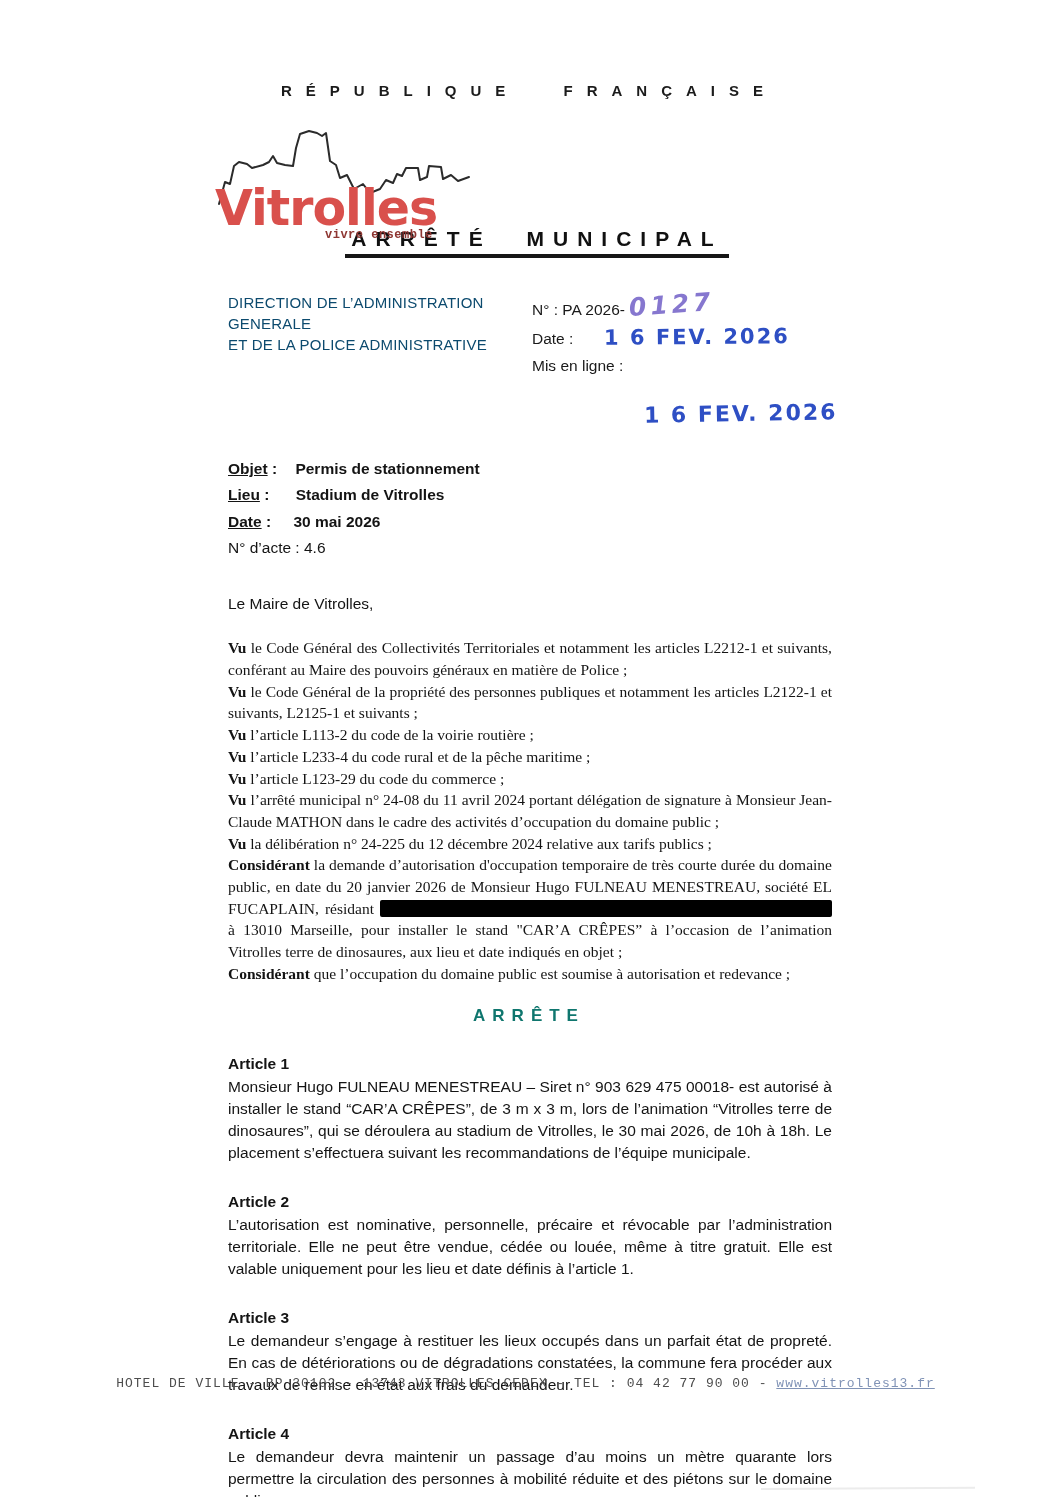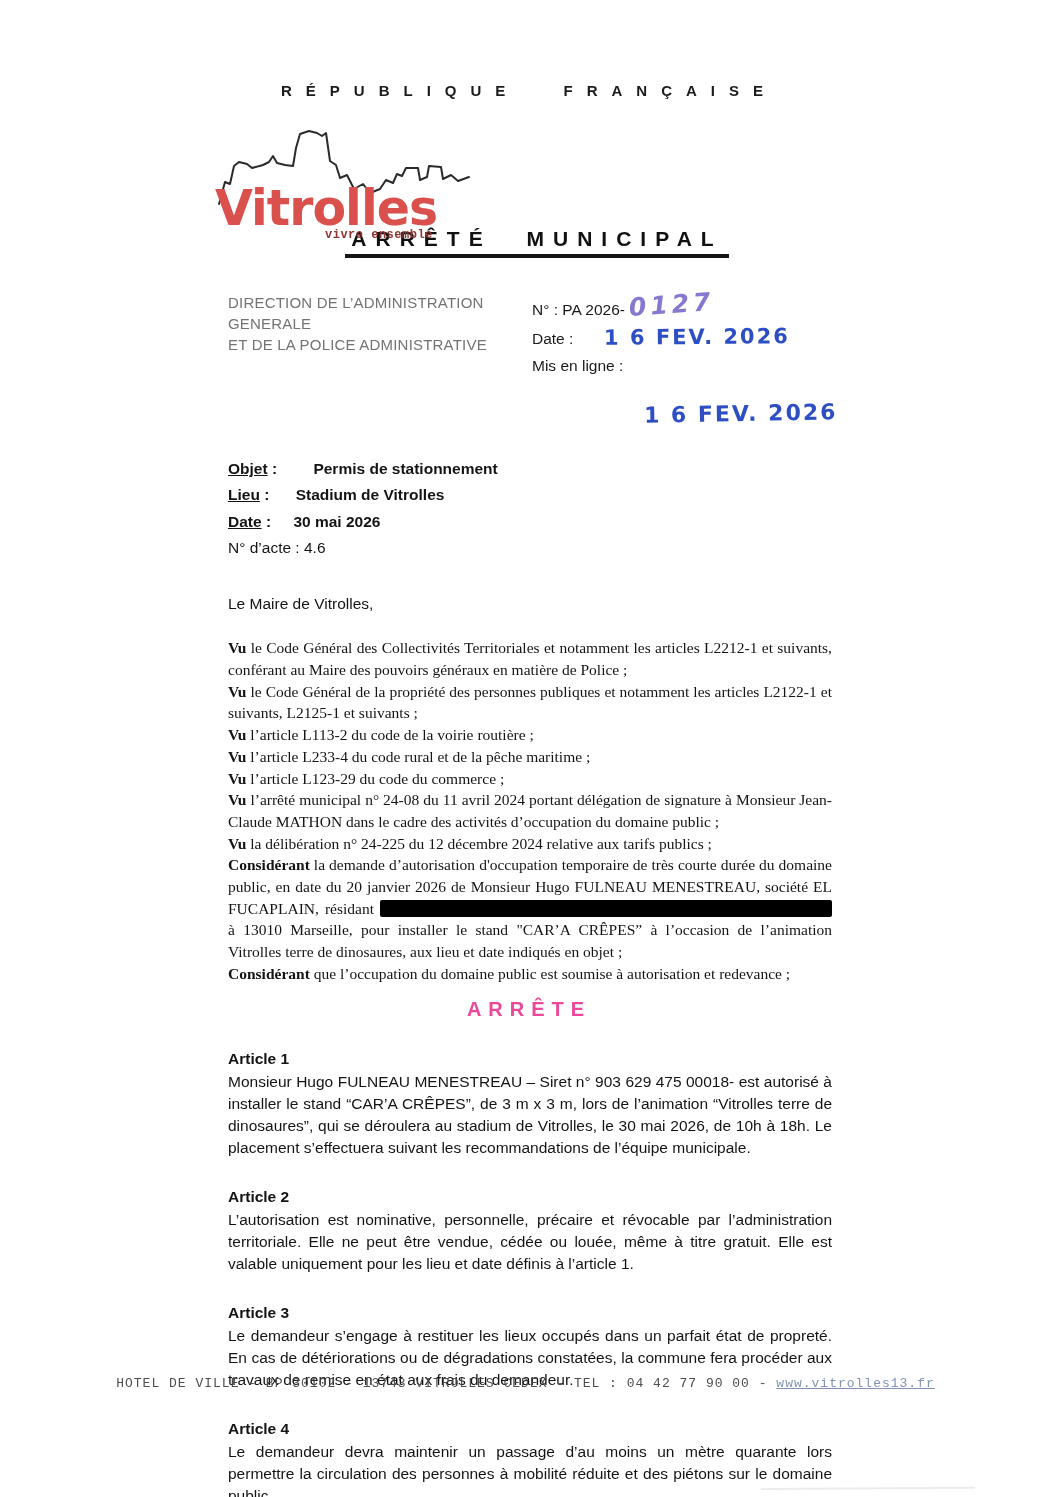"DIRECTION DE L’ADMINISTRATION GENERALE" .direction { color: #737373 -> #0c4a6e }
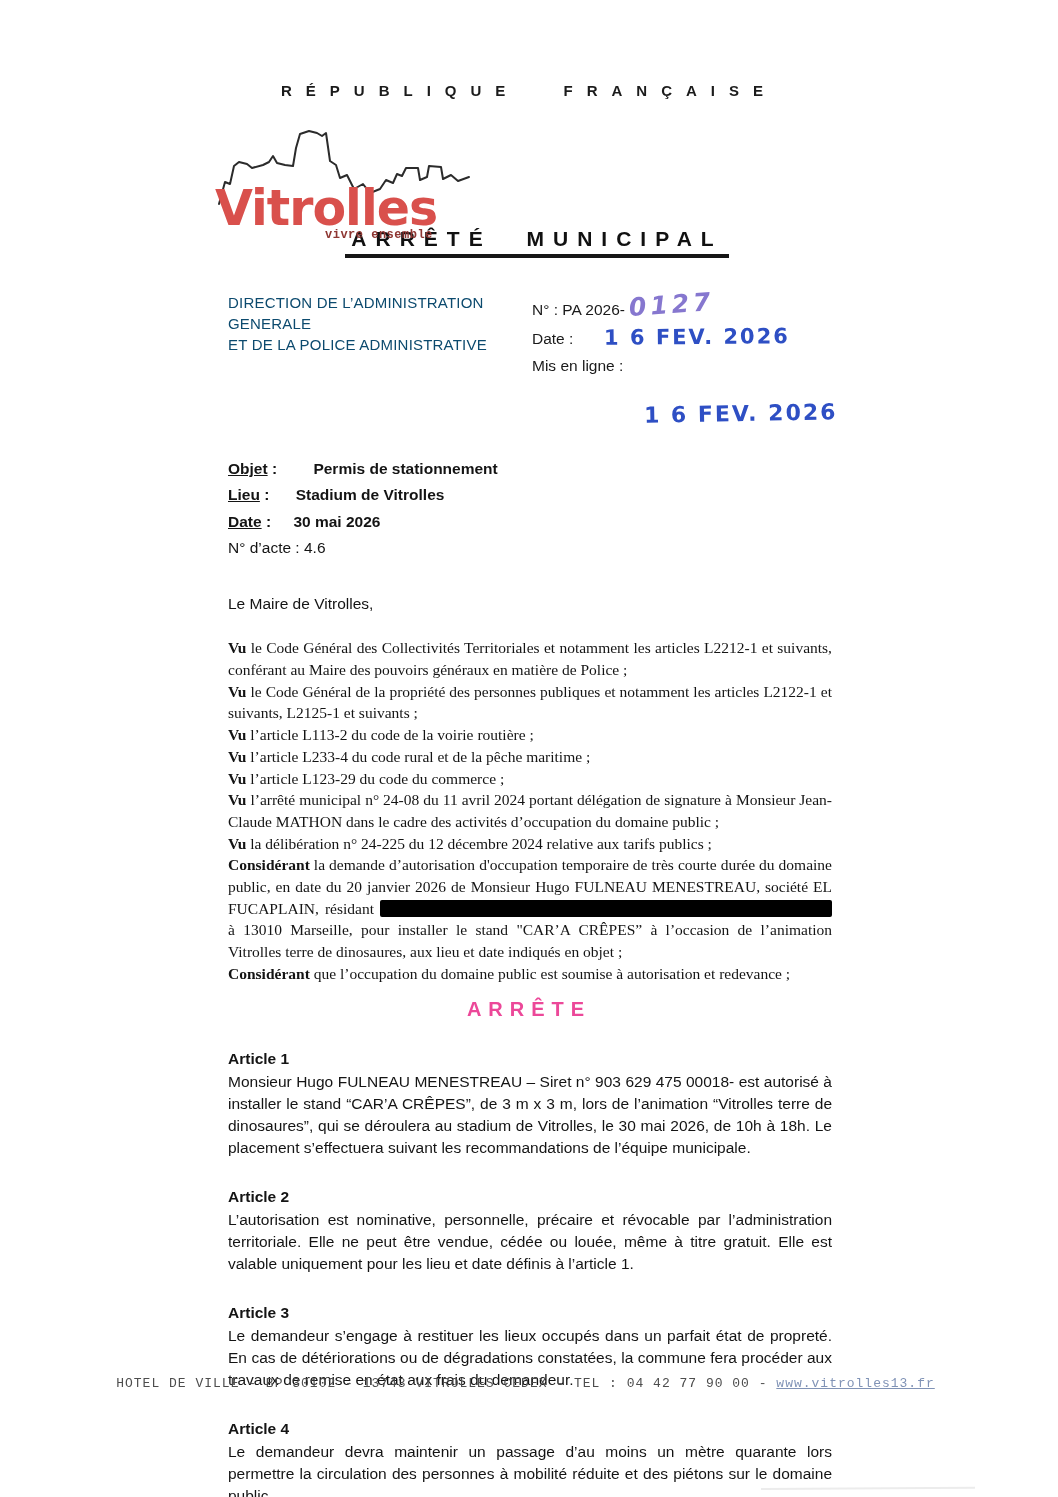"Permis de stationnement" .field-value { margin-left: 32px -> 14px }
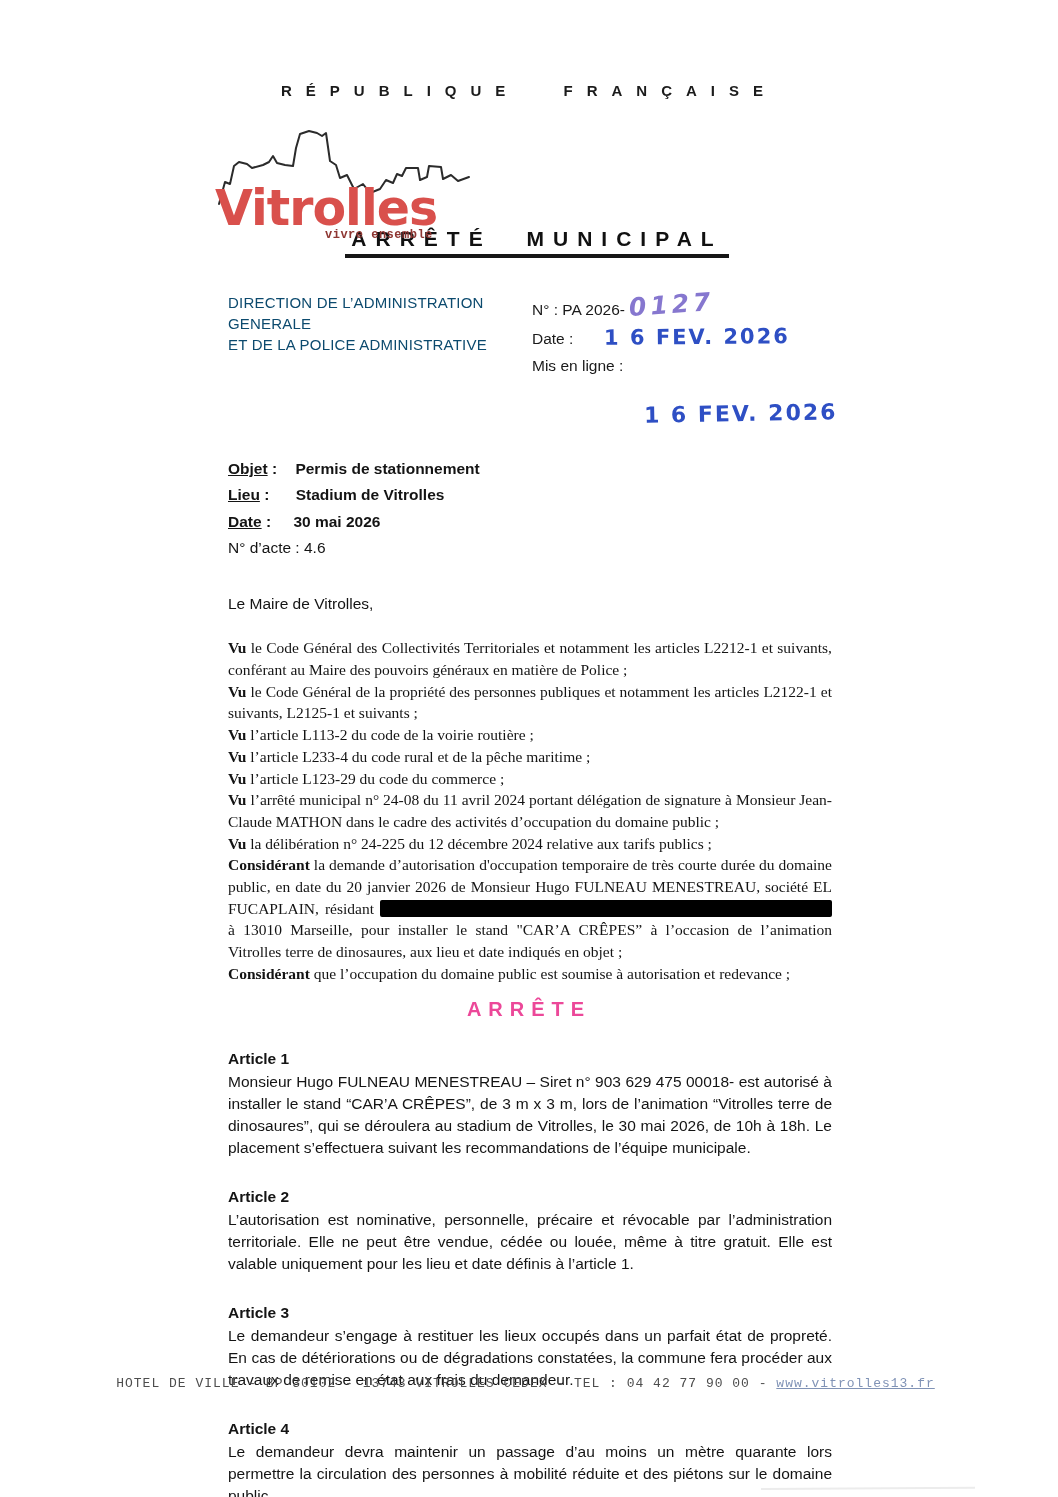"ARRÊTE" .arrete-heading { color: #ec4899 -> #0f766e; font-size: 20px -> 17px; margin-top: 14px -> 22px }
